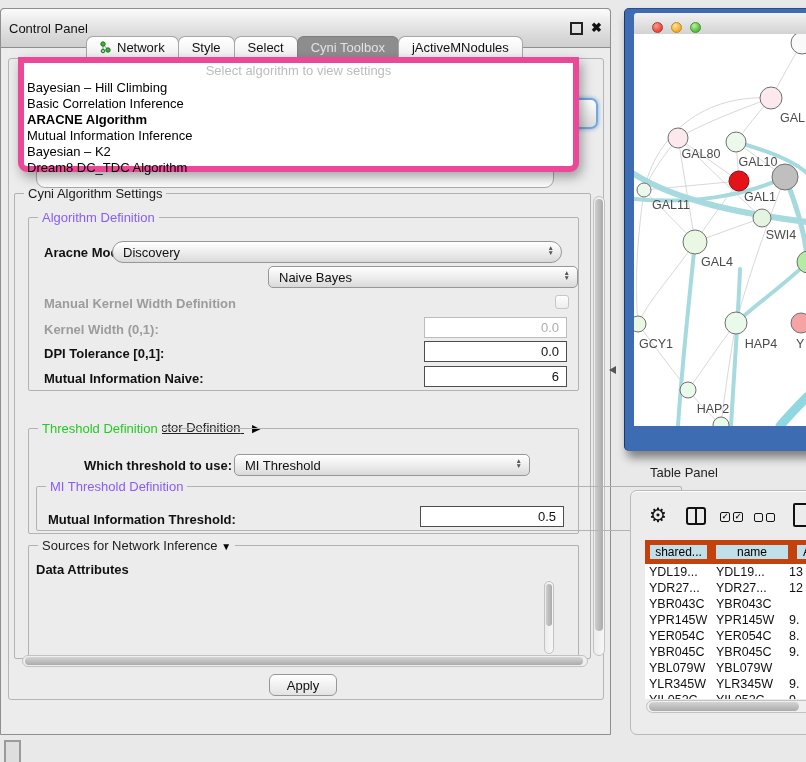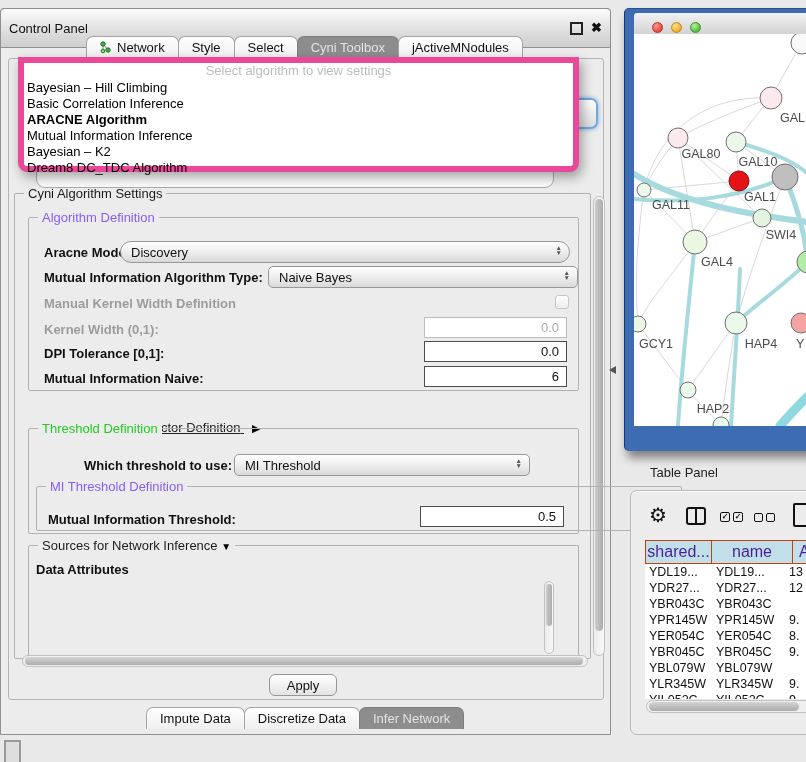"Discovery" div.combo { left: 120px -> 112px }
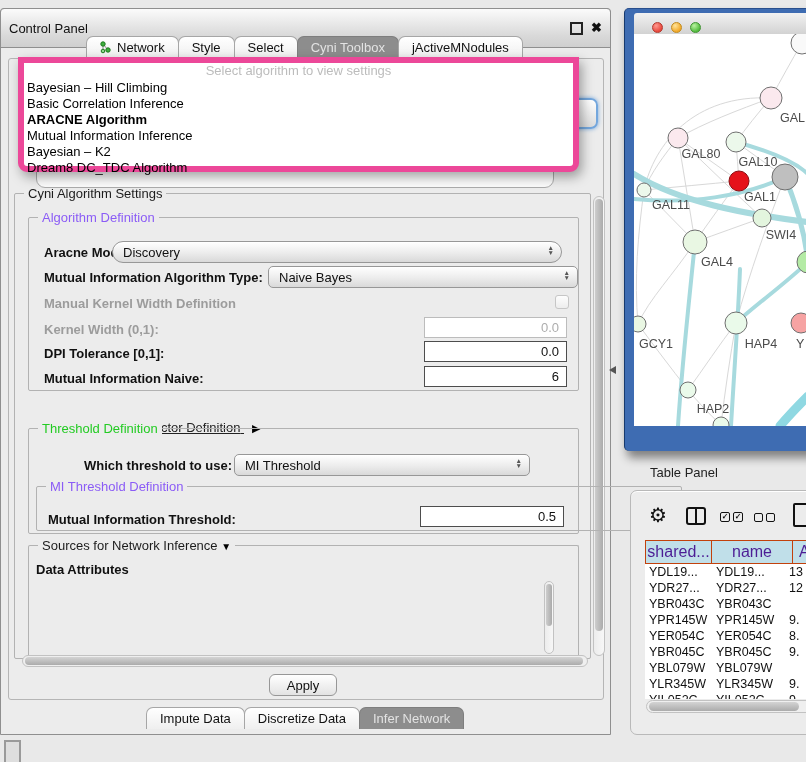"Mutual Information Algorithm Type:" span.lbl { html: <span>Mutual Information Algorithm Type:</span> -> none }
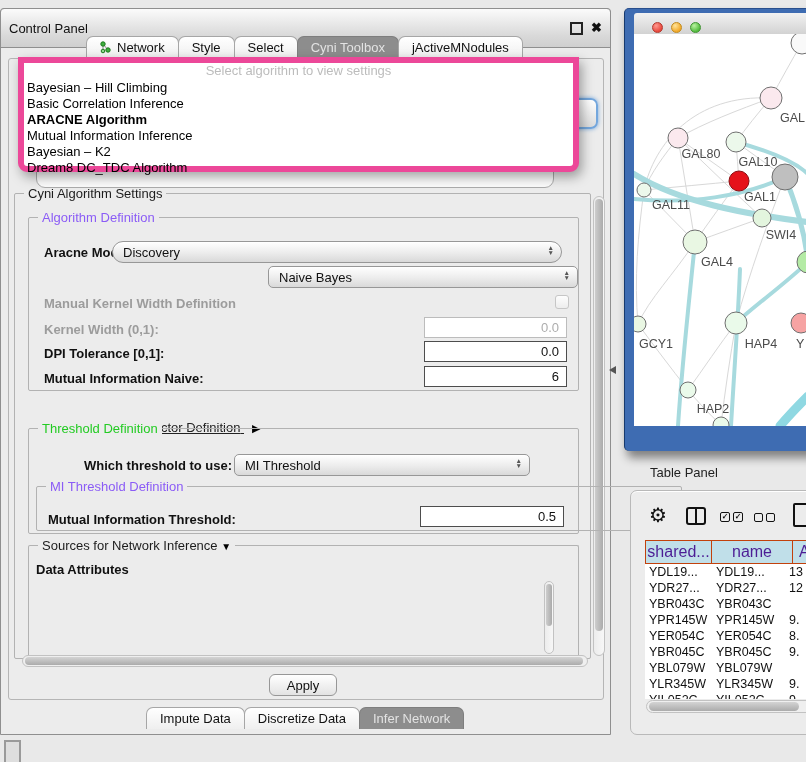"shared..." .th { border: 1px solid #c2410c -> 5px solid #c2410c; color: #4c1d95 -> #000000; font-size: 16px -> 12px }
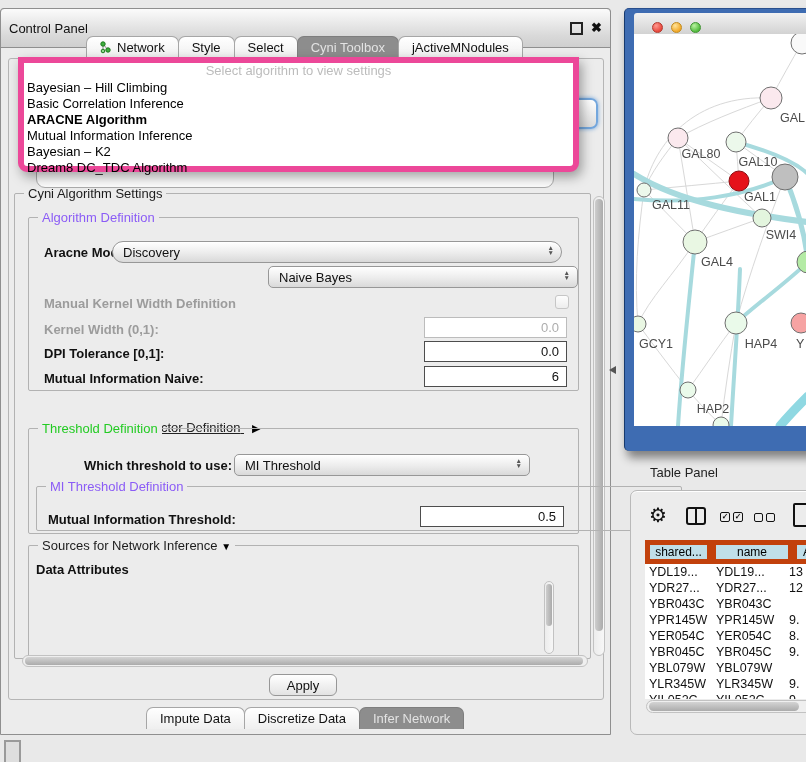"Impute Data" div.bottom-tabbar { html: <div> <div> <span>Impute Data</span> </div> <div> <span>Discretize Data</span> </div> <div> <span>Infer Network</span> </div> </div> -> none }
